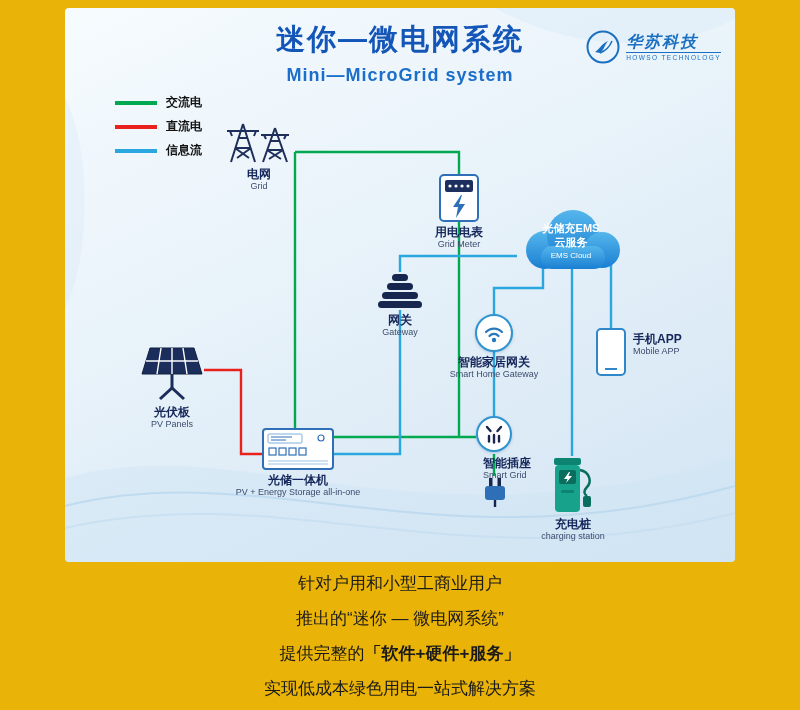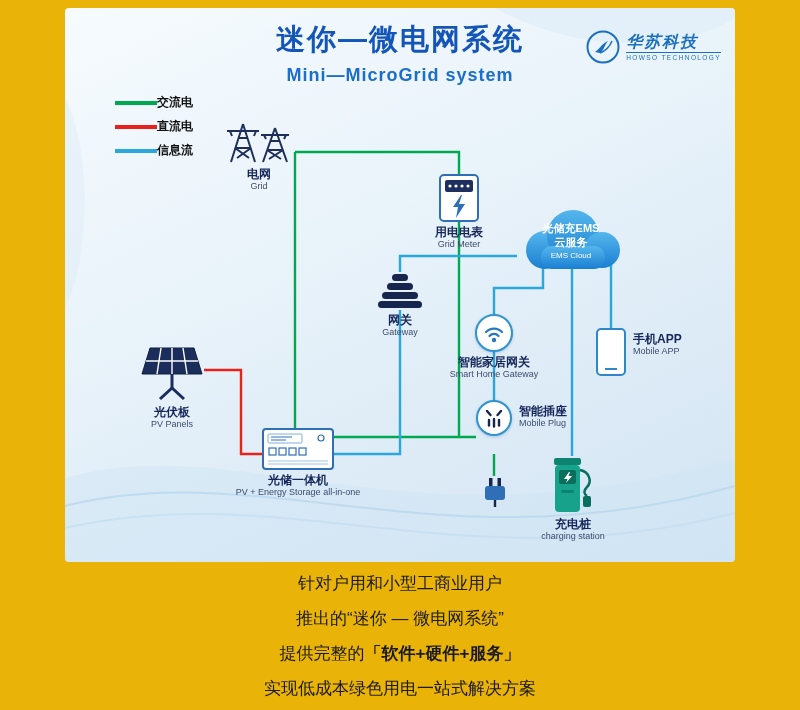"交流电" .legend-row { gap: none -> 9px }
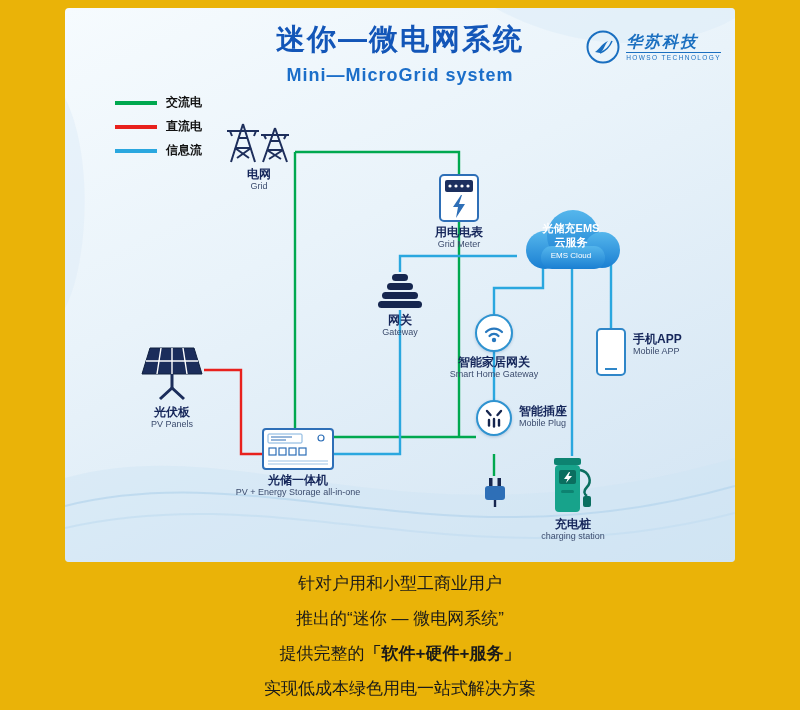"智能插座" div.node { flex-direction: none -> column; top: 392px -> 408px }
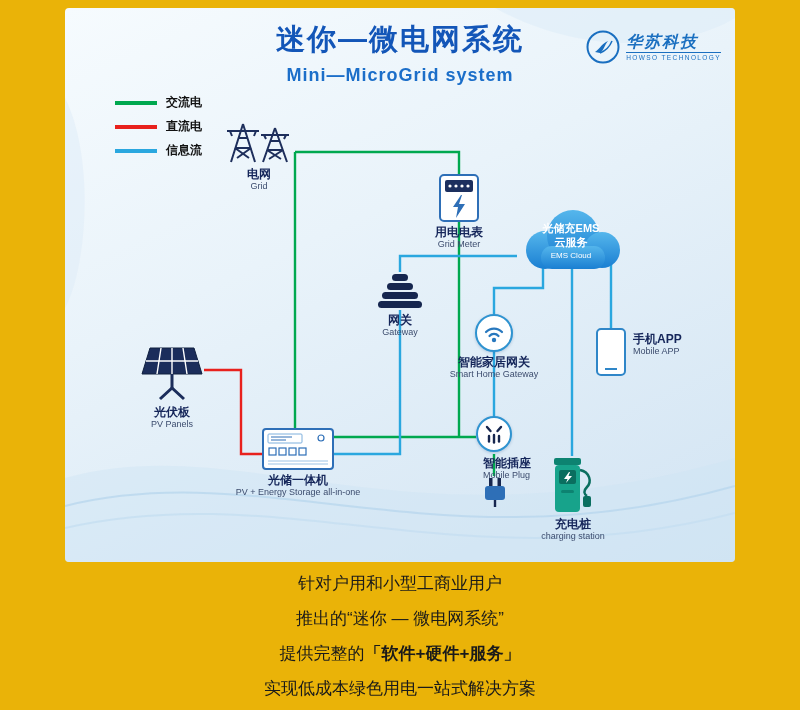"Mobile Plug" span.nsub { text: Mobile Plug -> Smart Grid }
